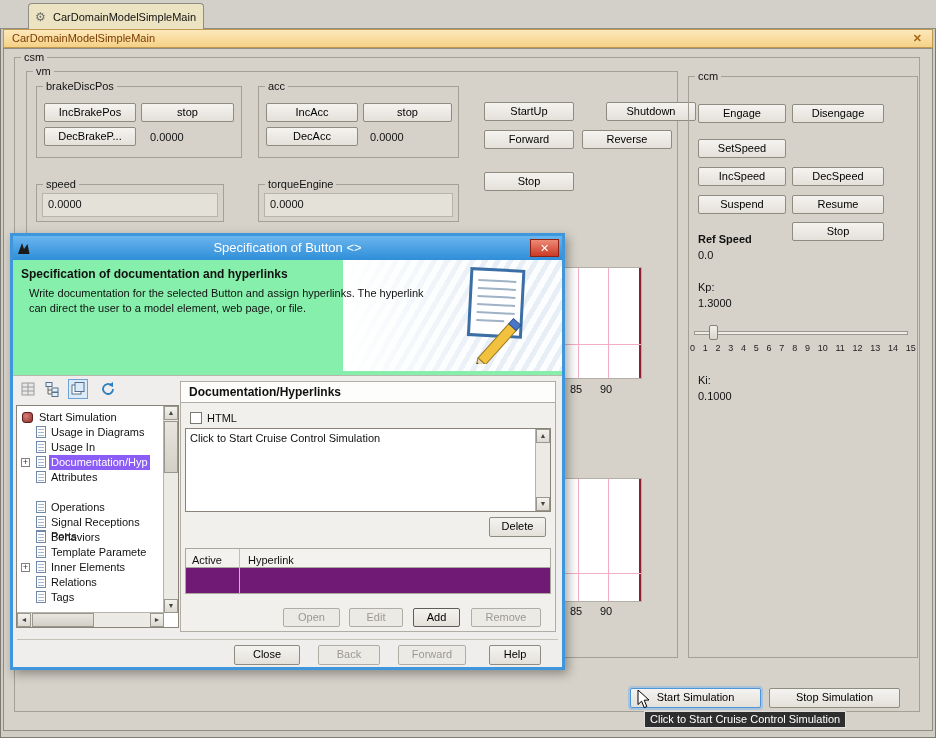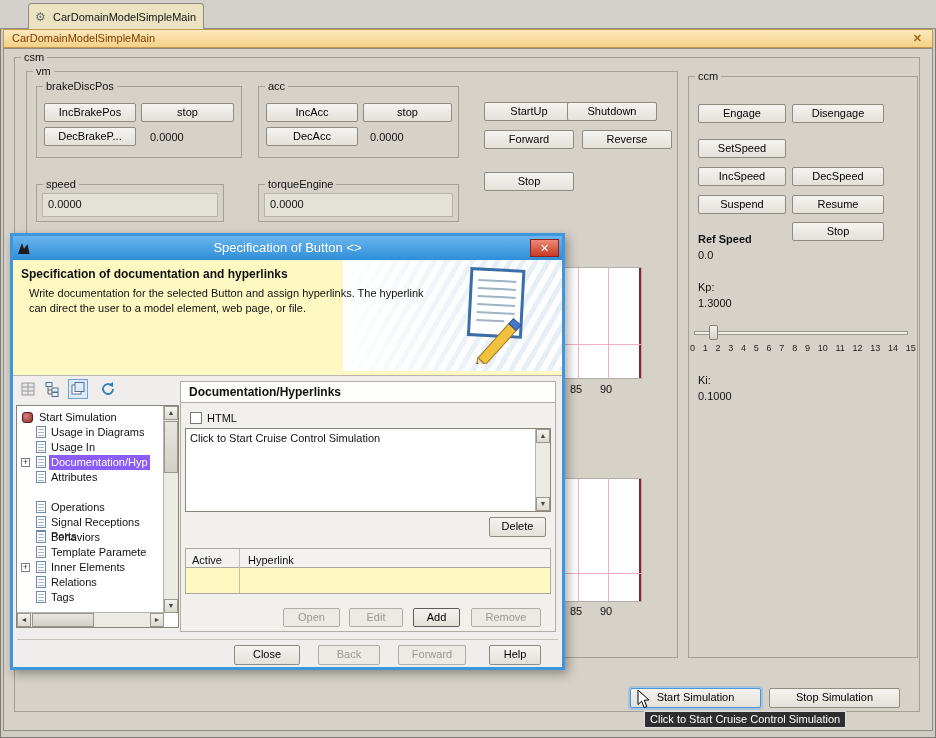"Shutdown" div.b { left: 567px -> 606px }
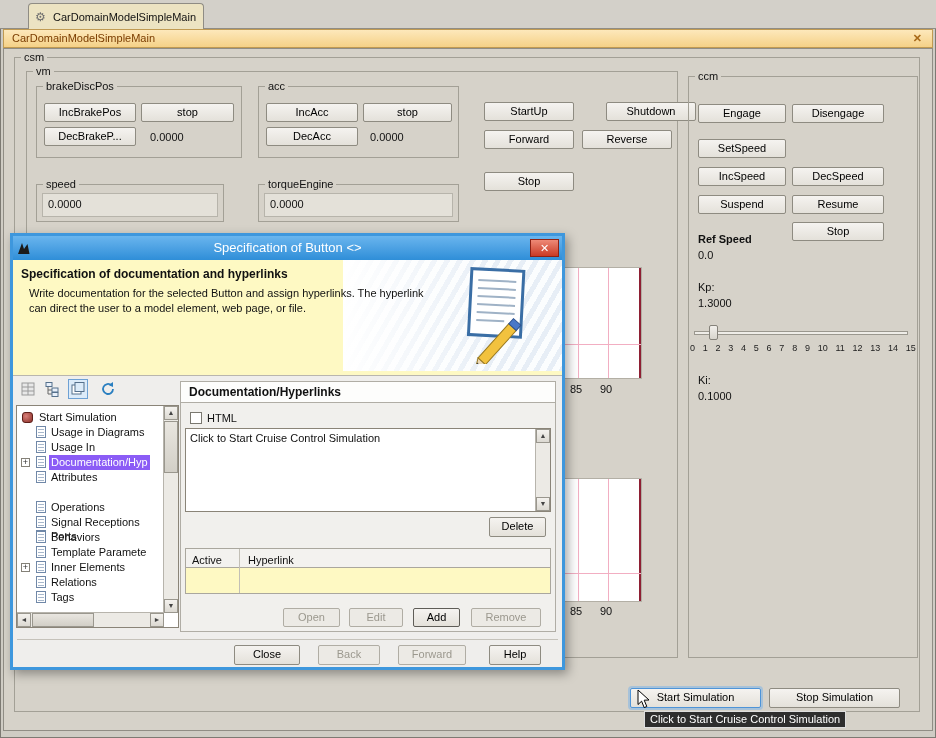"Specification of documentation and" .dheader { background: #fef9c3 -> #86efac }
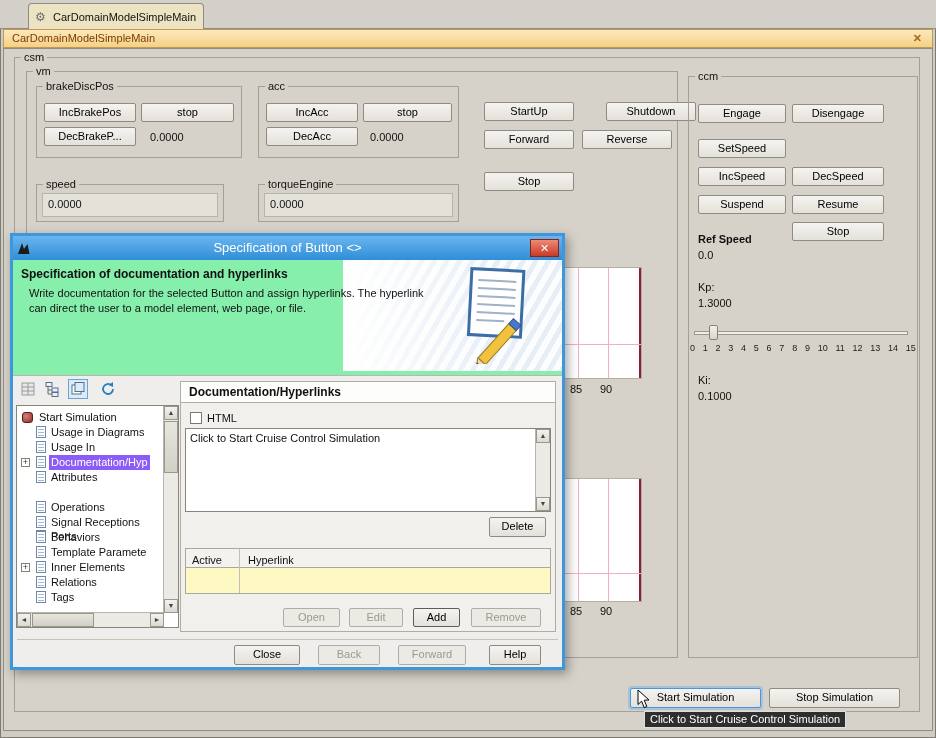"Active" .tbl { background: #fef9c3 -> #701a75 }
